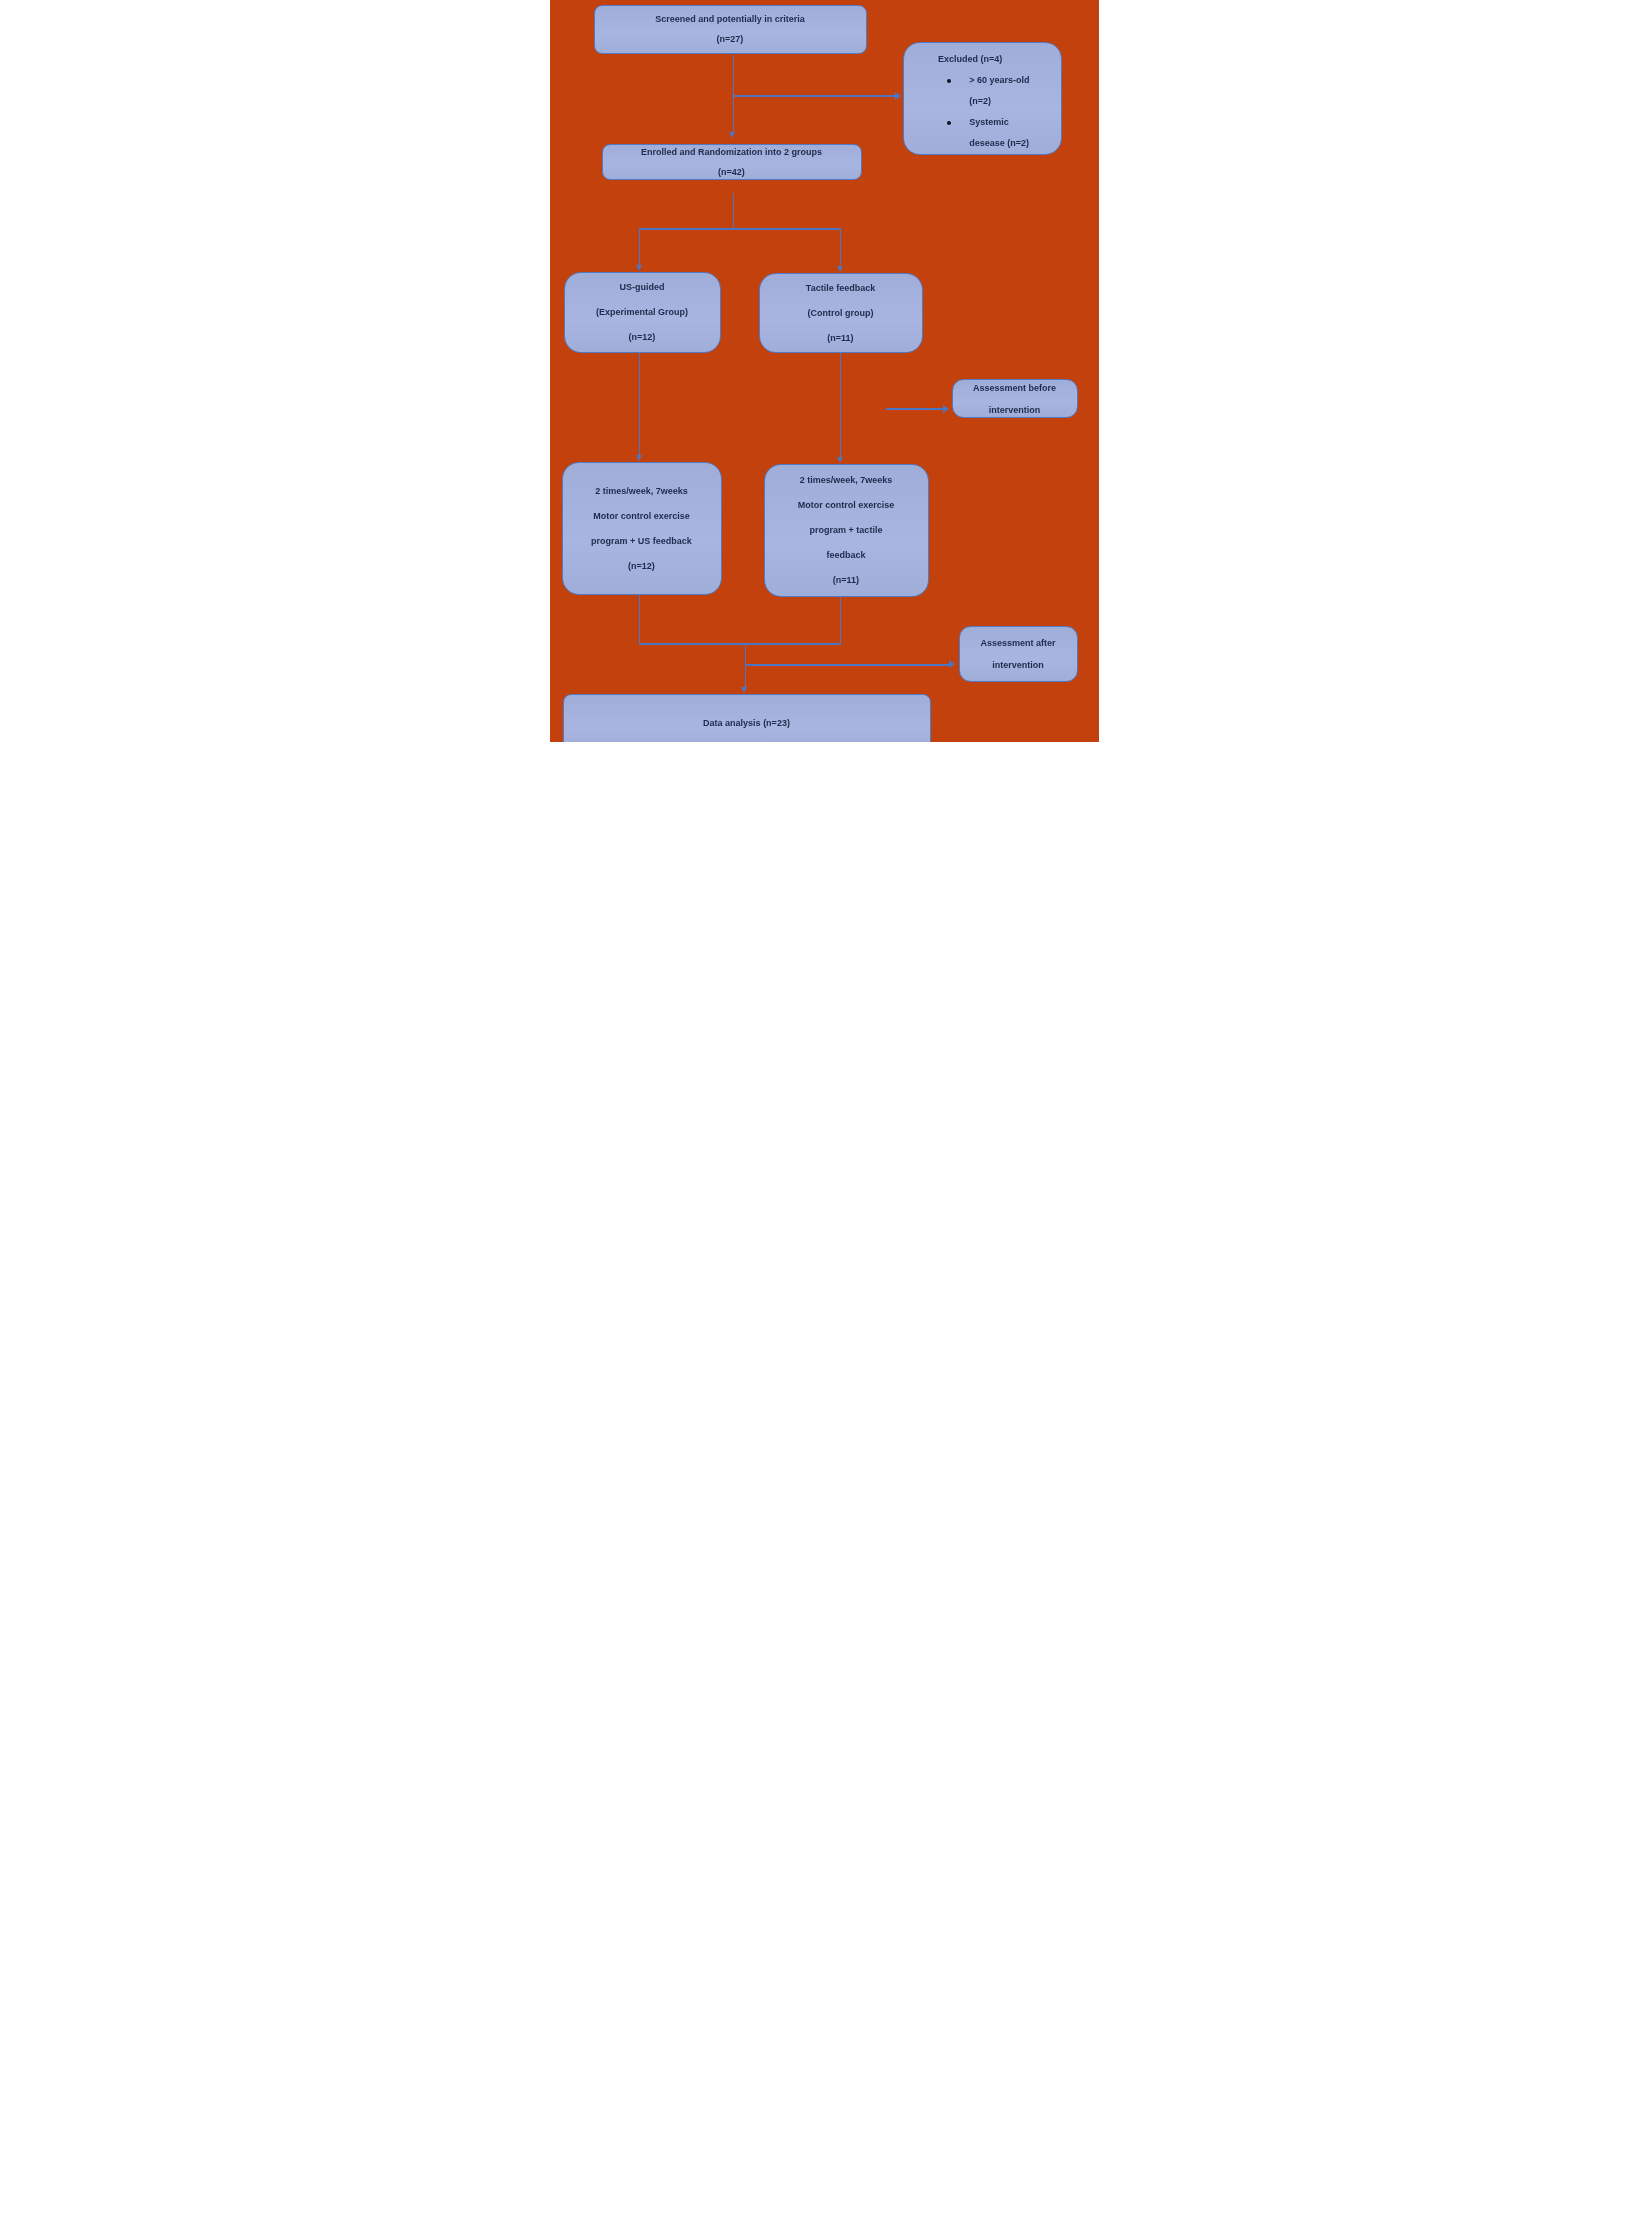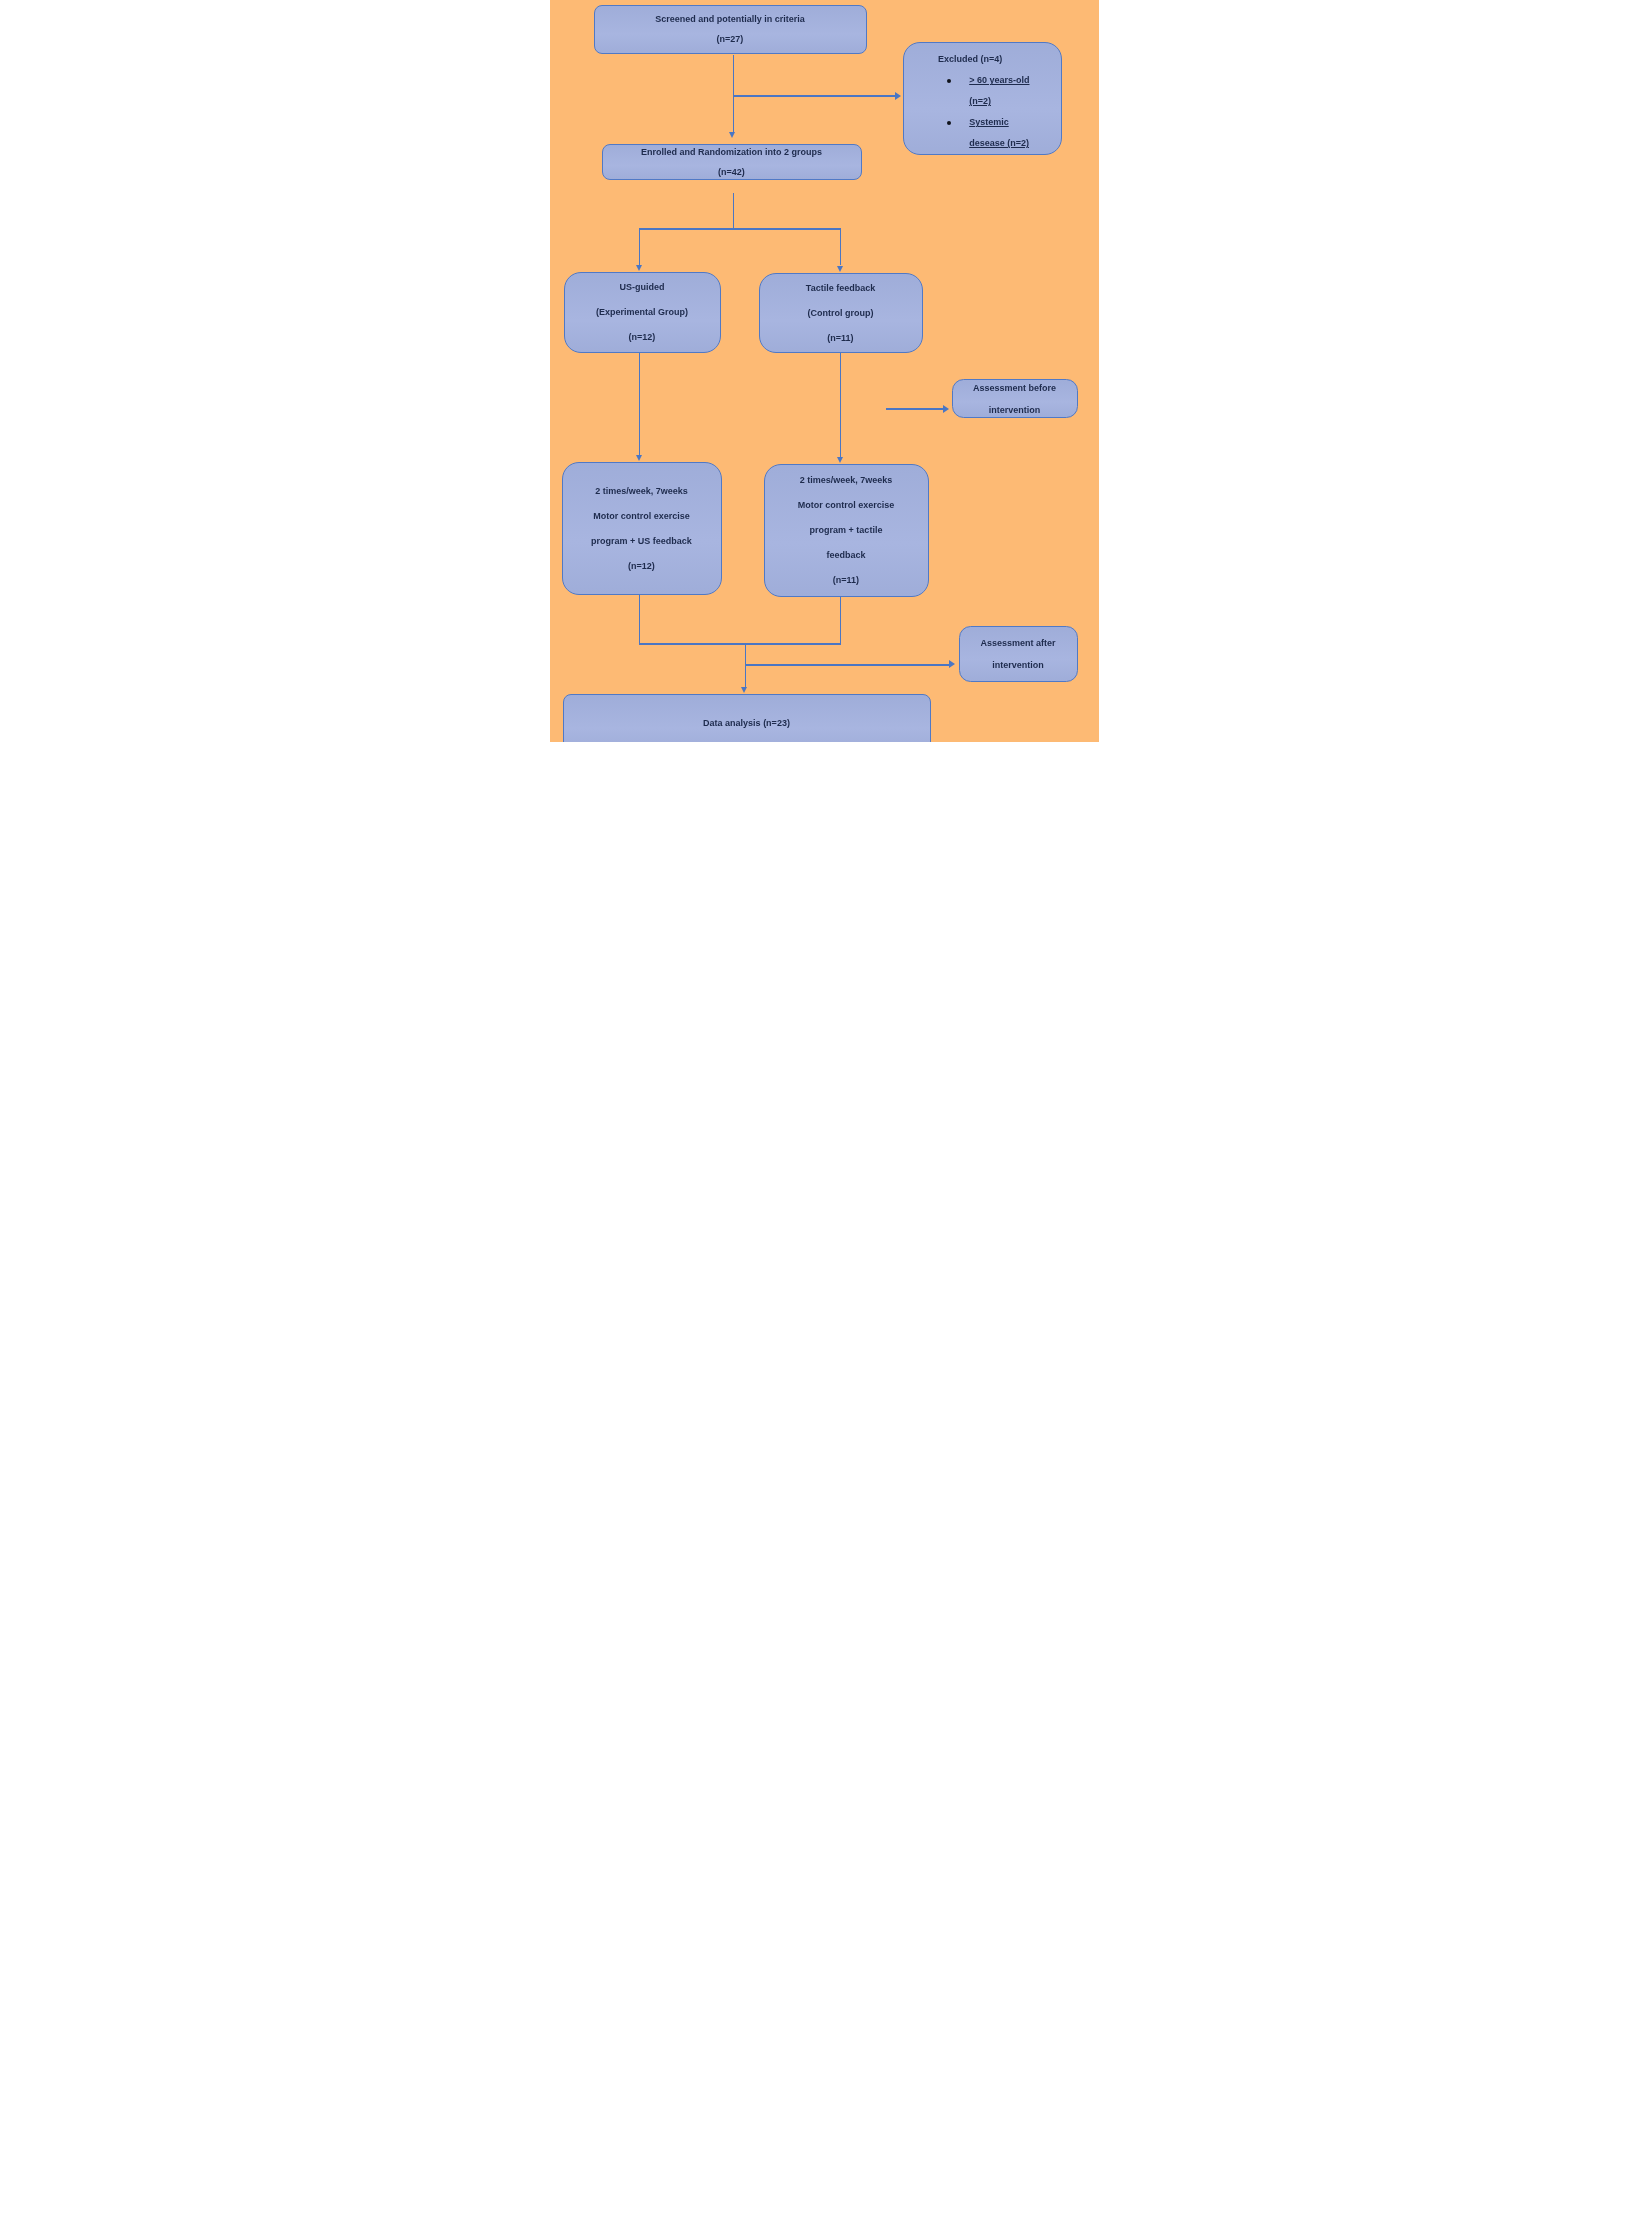"Screened and potentially in criteria" .canvas { background: #fdba74 -> #c2410c }
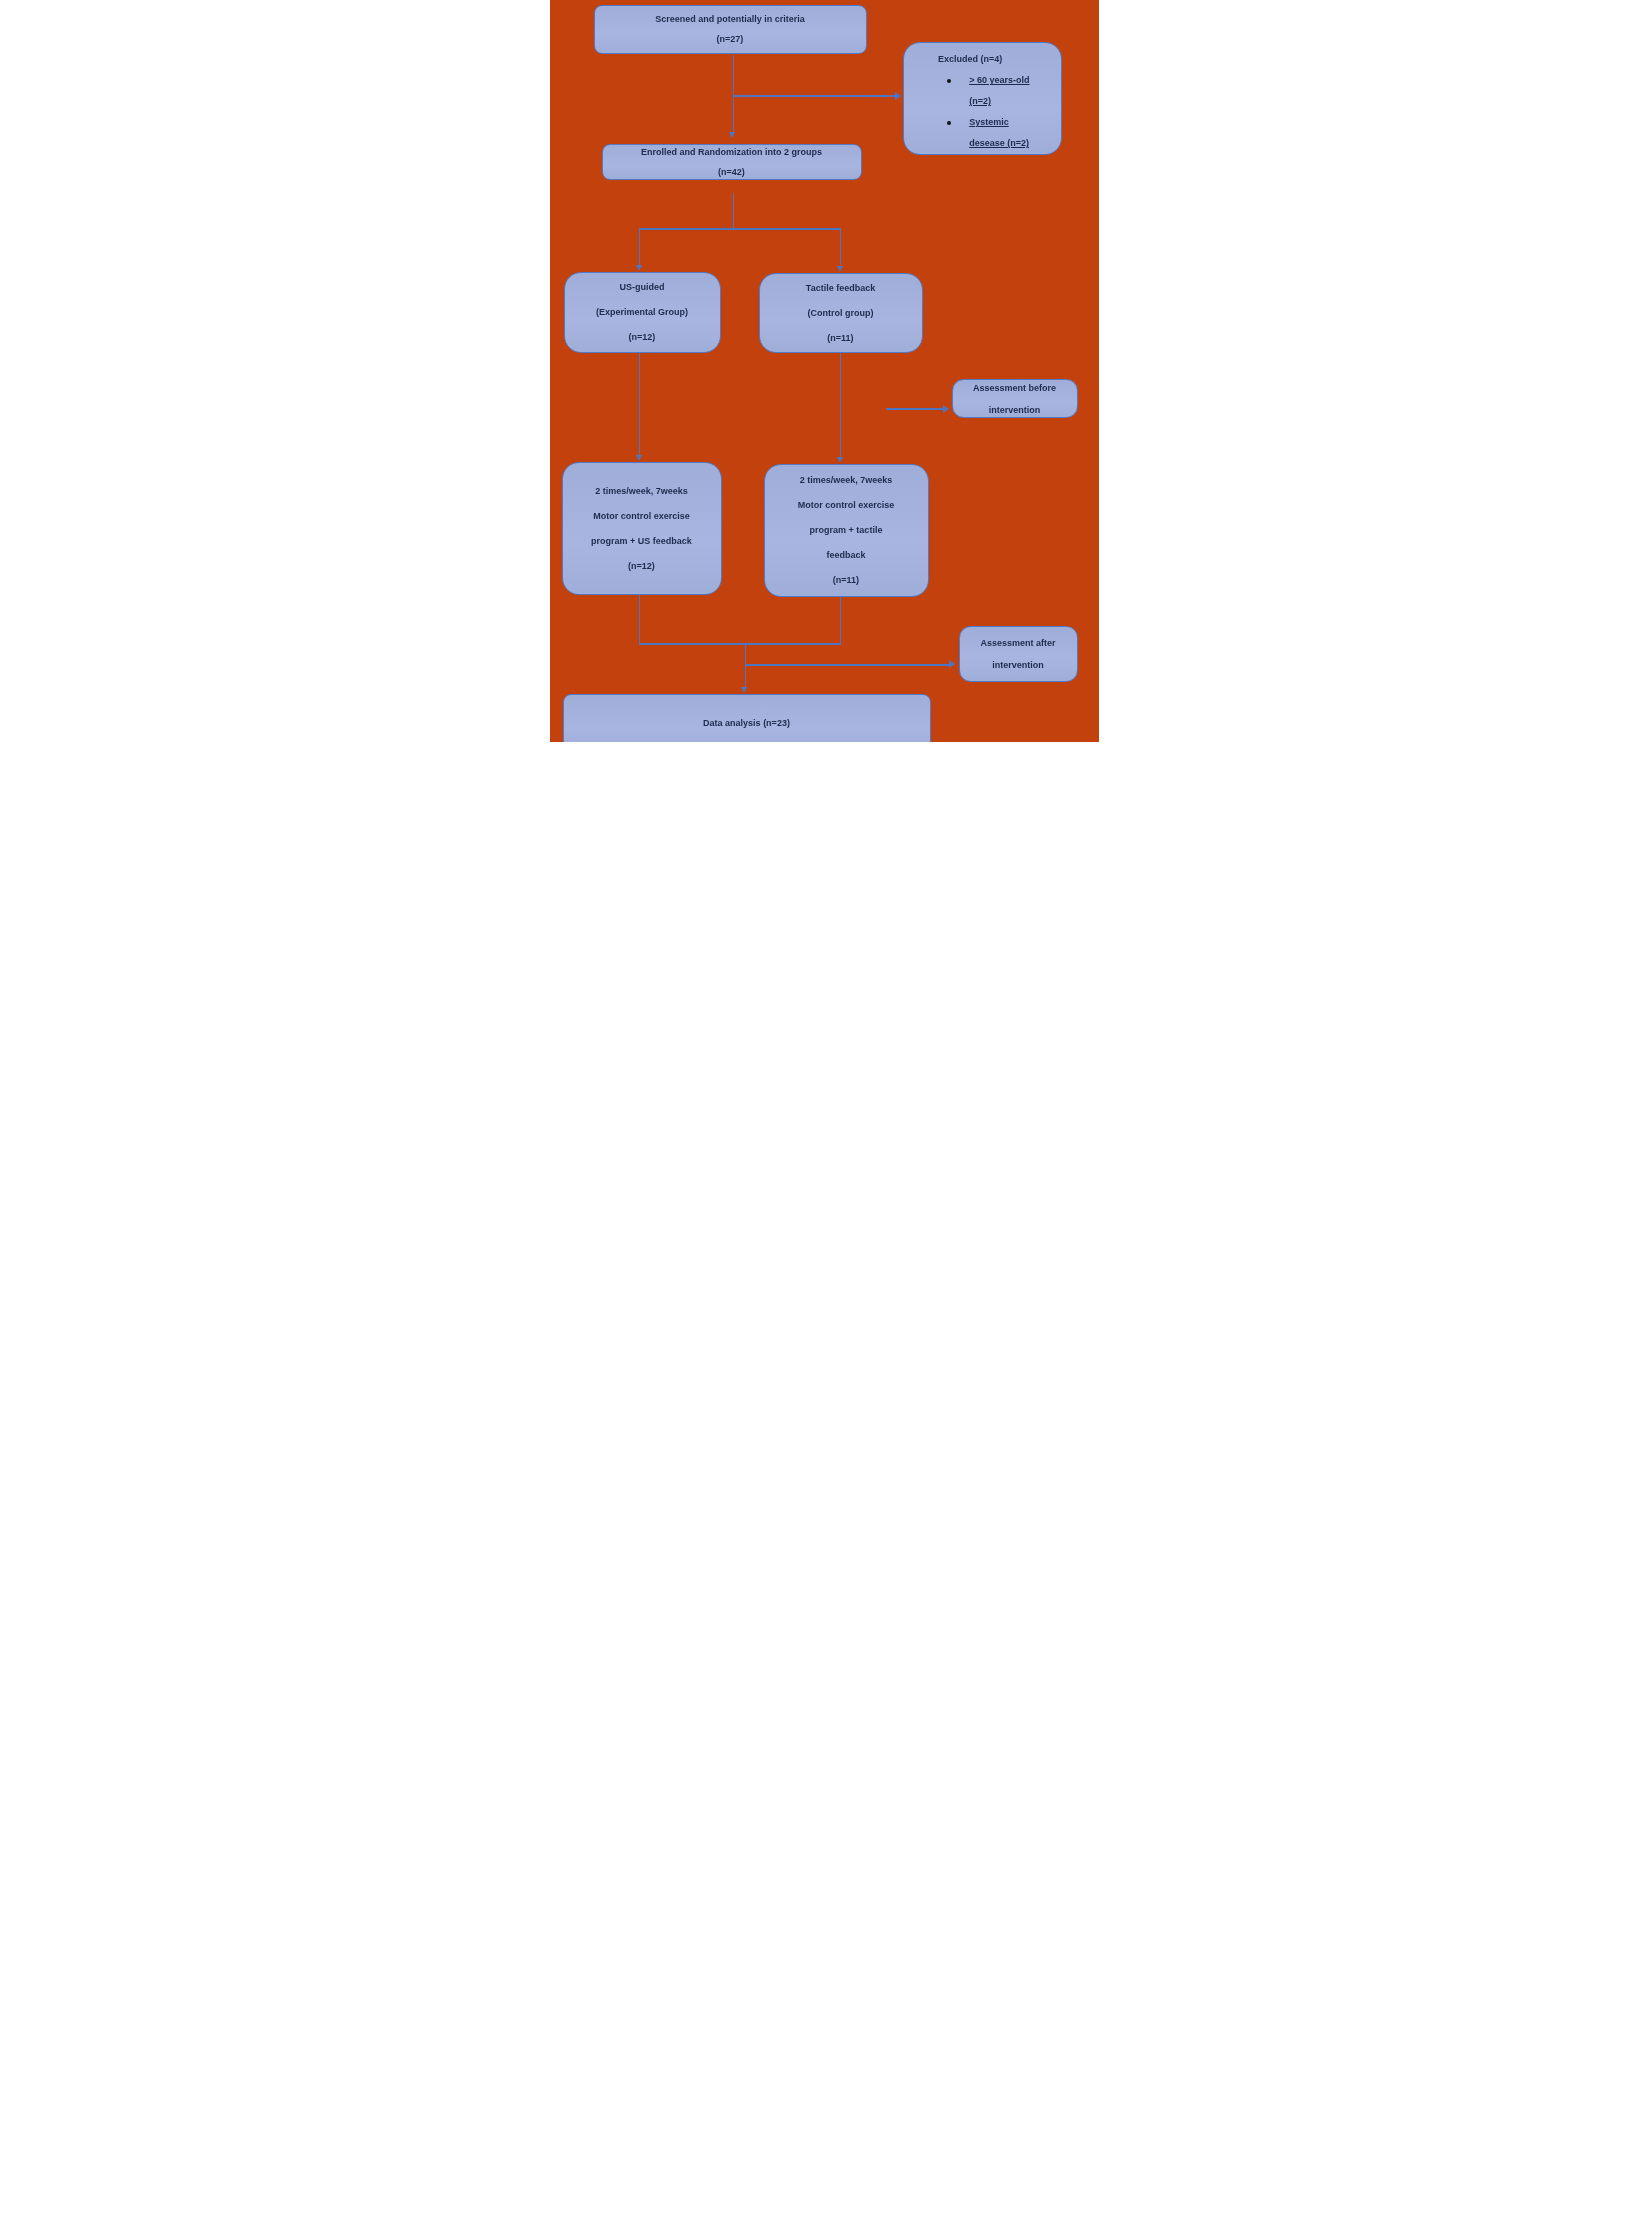"> 60 years-old" .exc-bullet { text-decoration: underline -> none }
